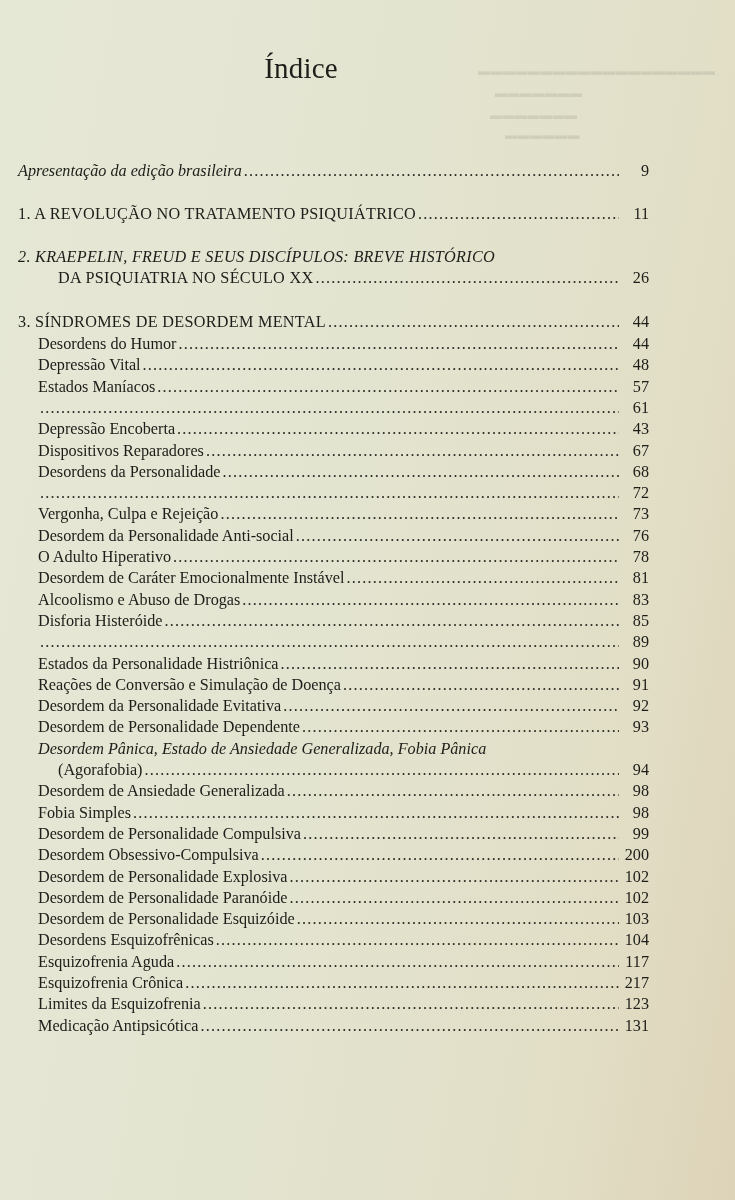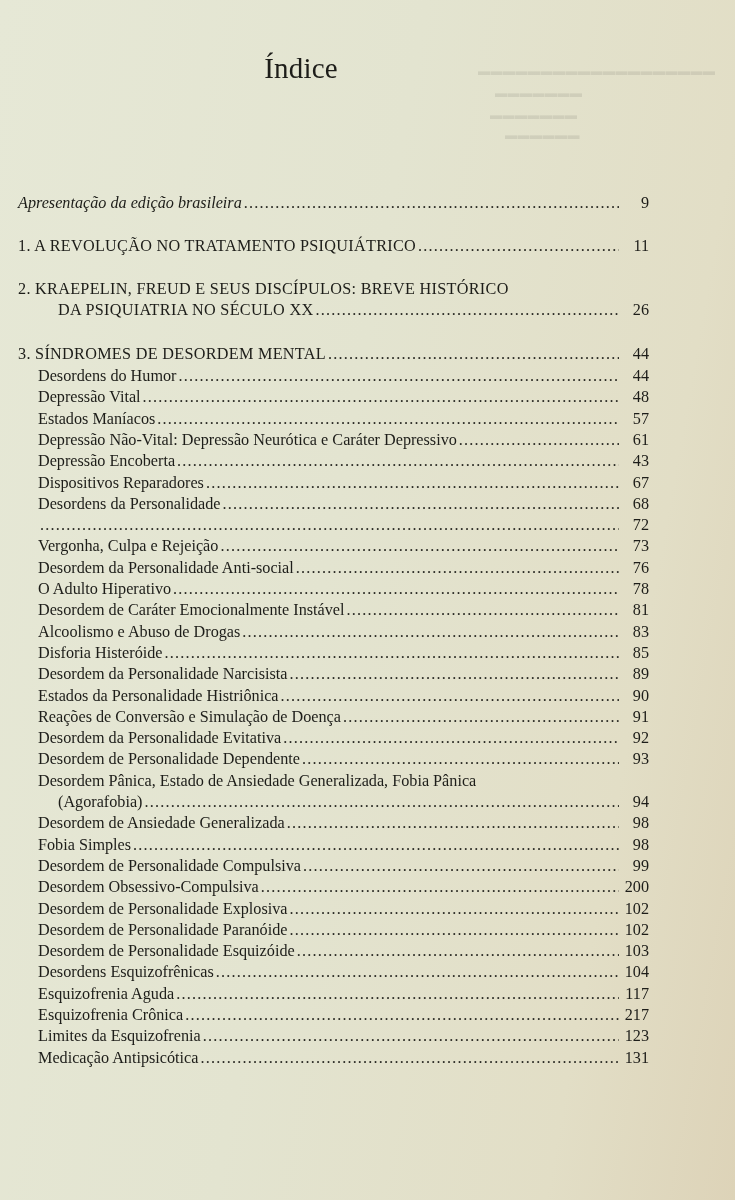"Apresentação da edição brasileira" .row { margin-top: 32px -> none }
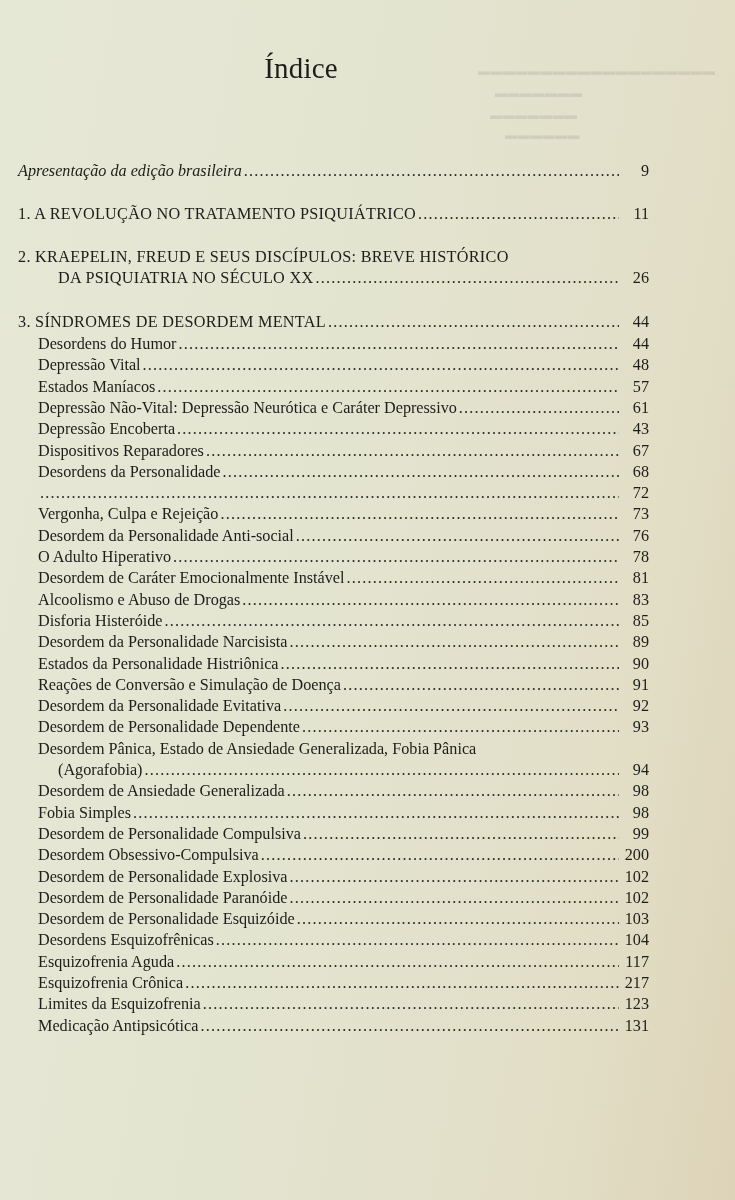"2. KRAEPELIN, FREUD E SEUS" .plain { font-style: none -> italic }
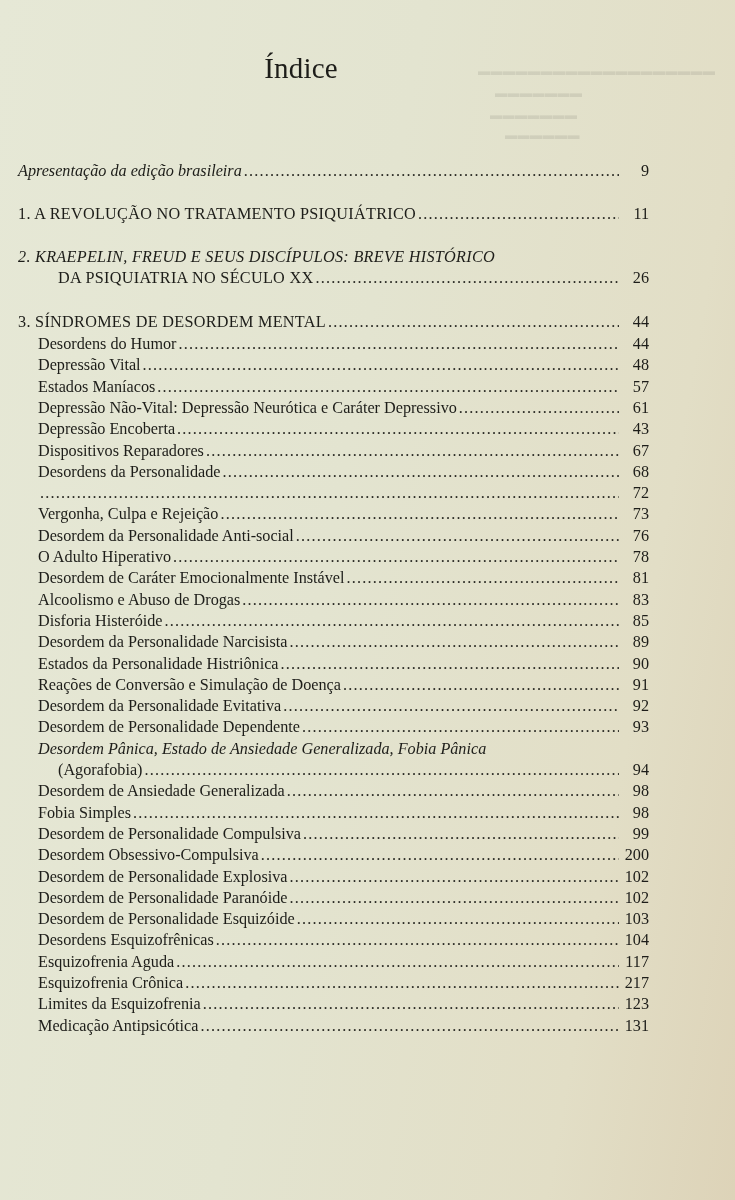"Depressão Não-Vital: Depressão Neurótica" span.label { html: <span>Depressão Não-Vital: Depressão Neurótica e Caráter Depressivo</span> -> none }
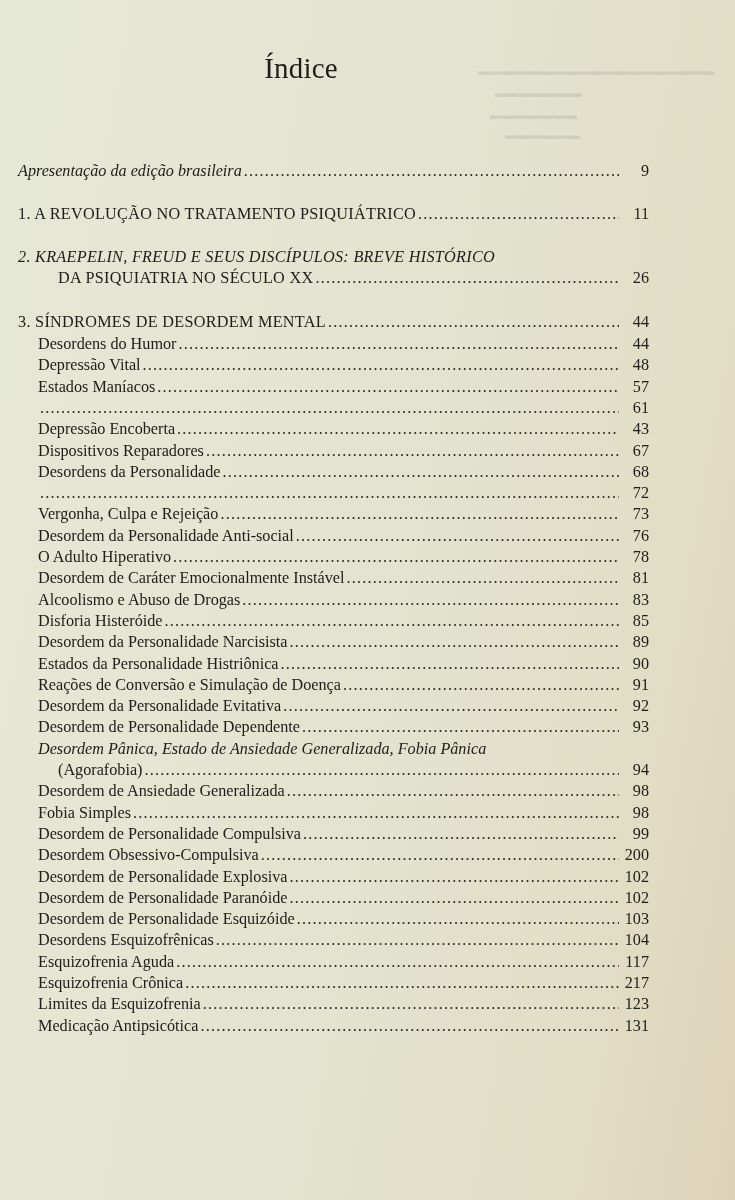"Desordem da Personalidade Narcisista" span.label { html: <span>Desordem da Personalidade Narcisista</span> -> none }
